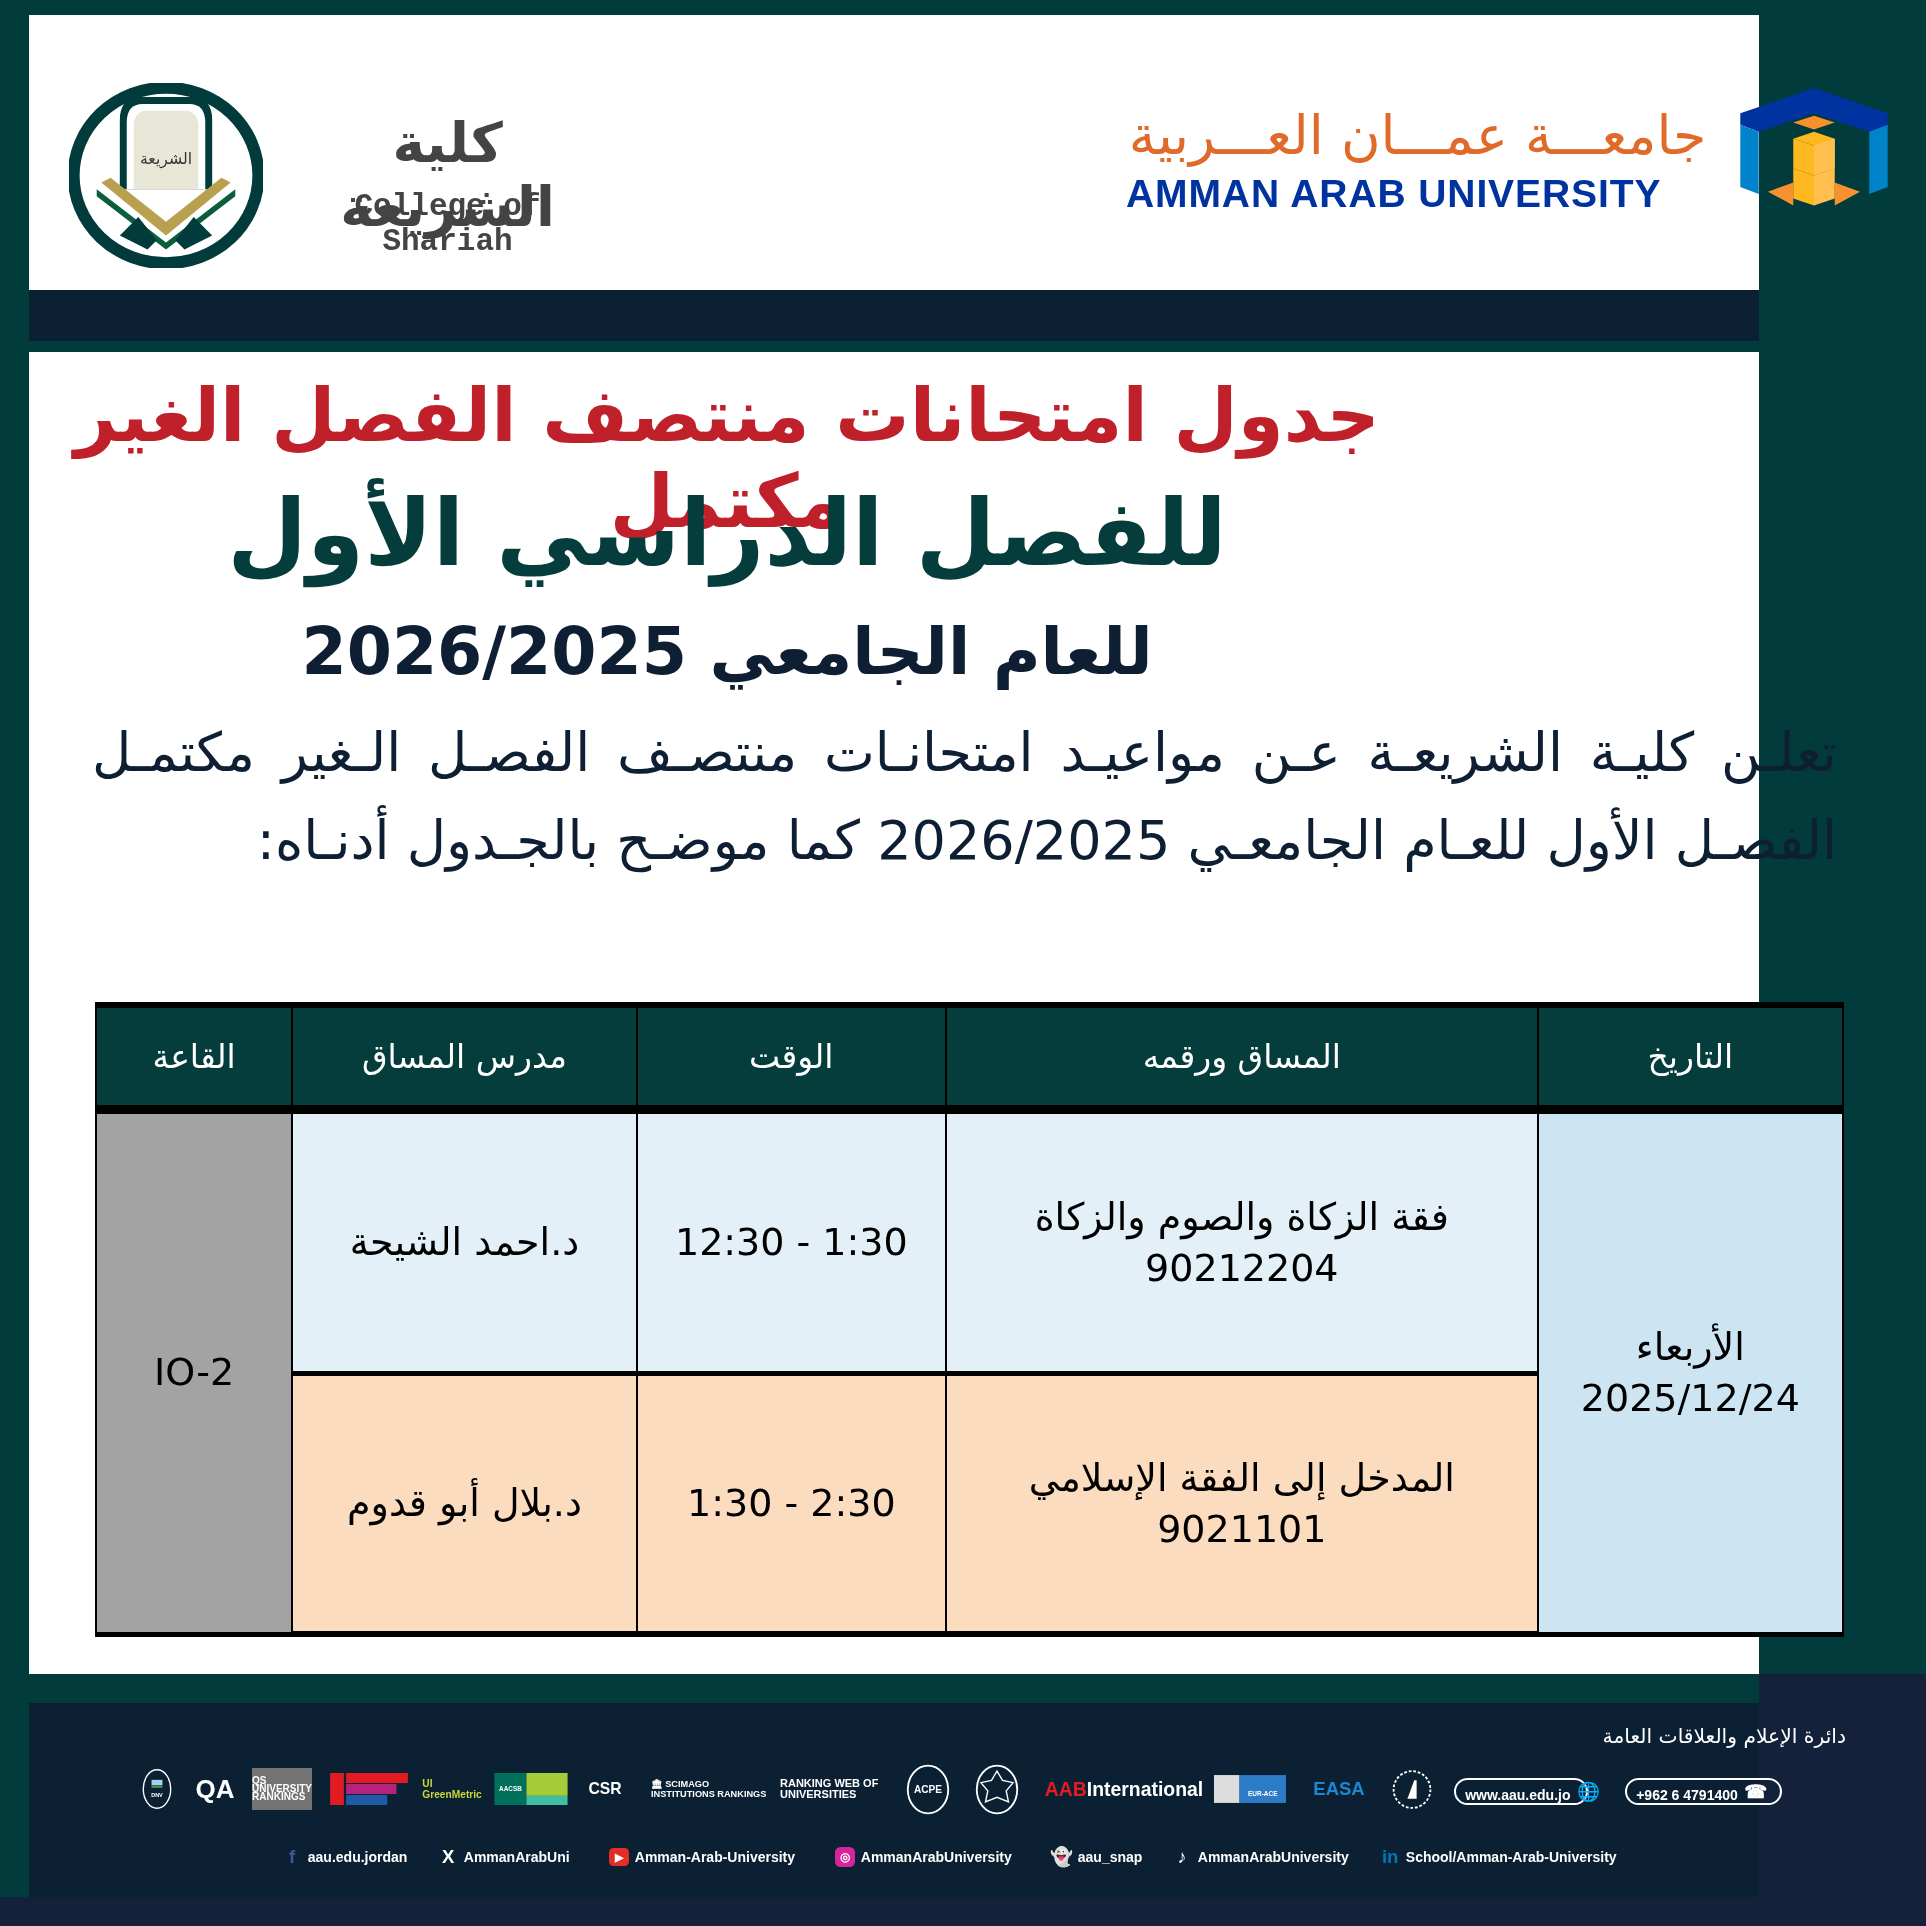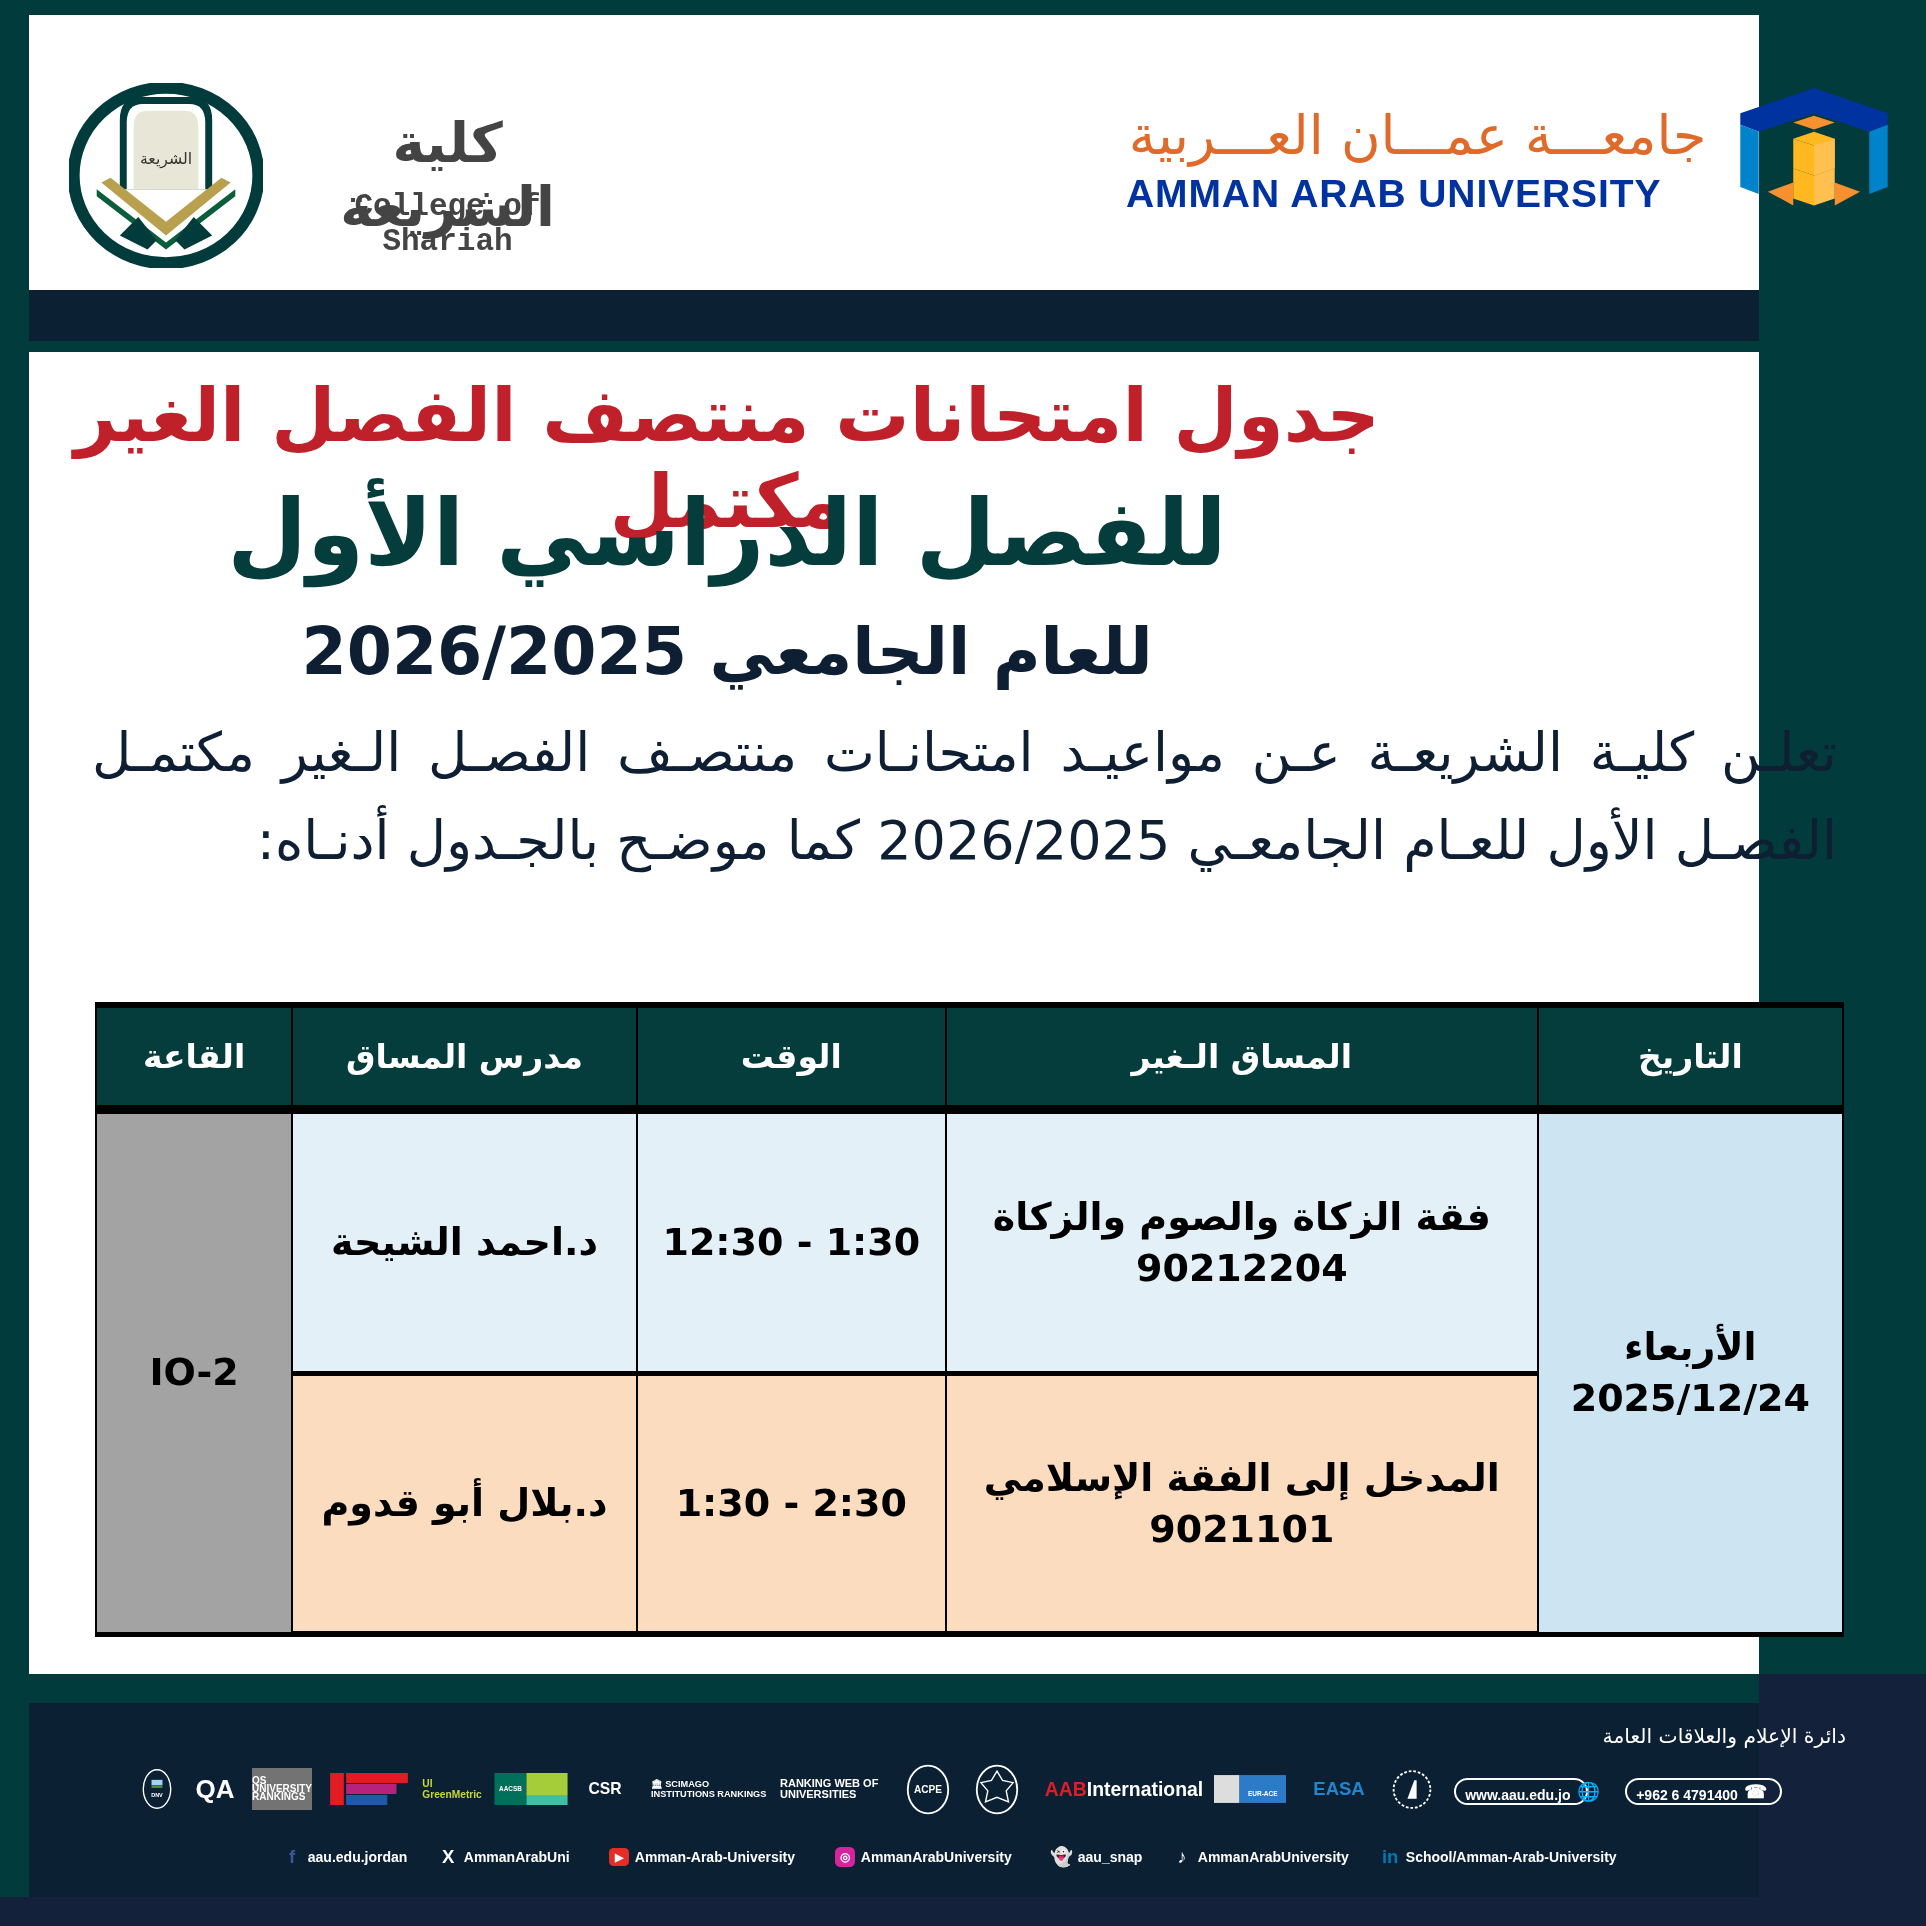"القاعة" th, td { font-weight: bold -> normal }
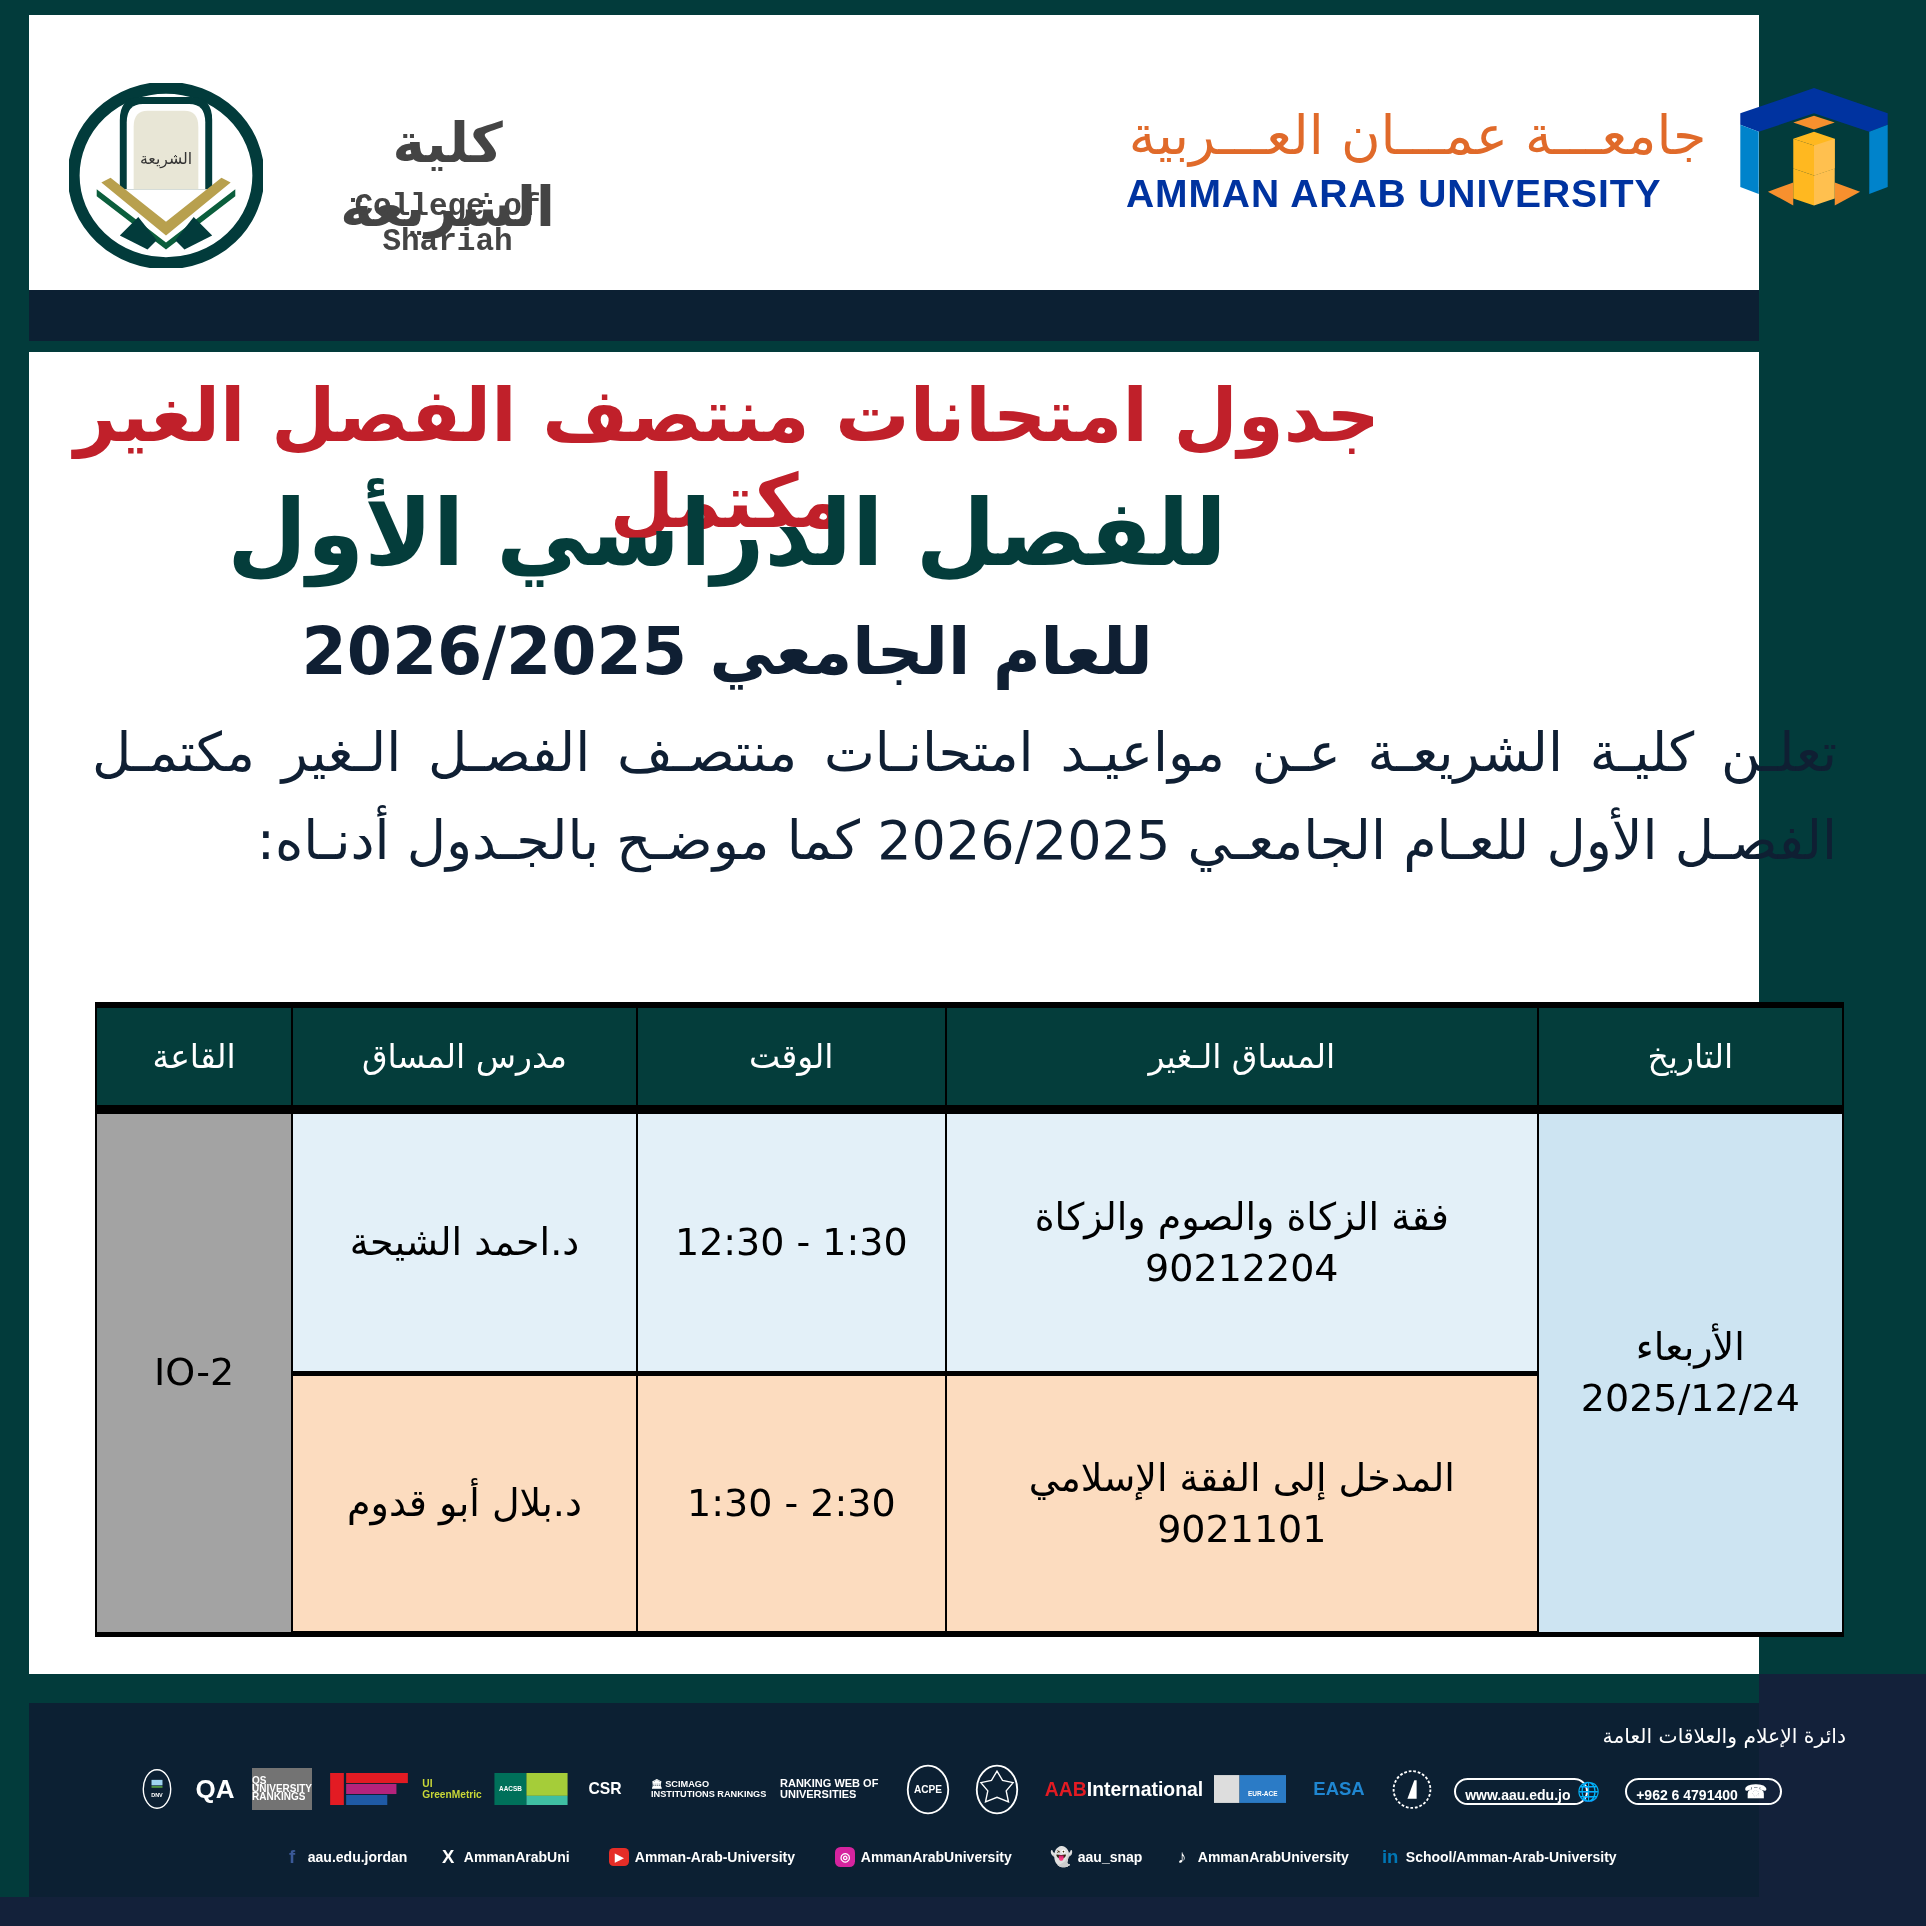"المساق الـغير" th { text: الـغير -> ورقمه }
